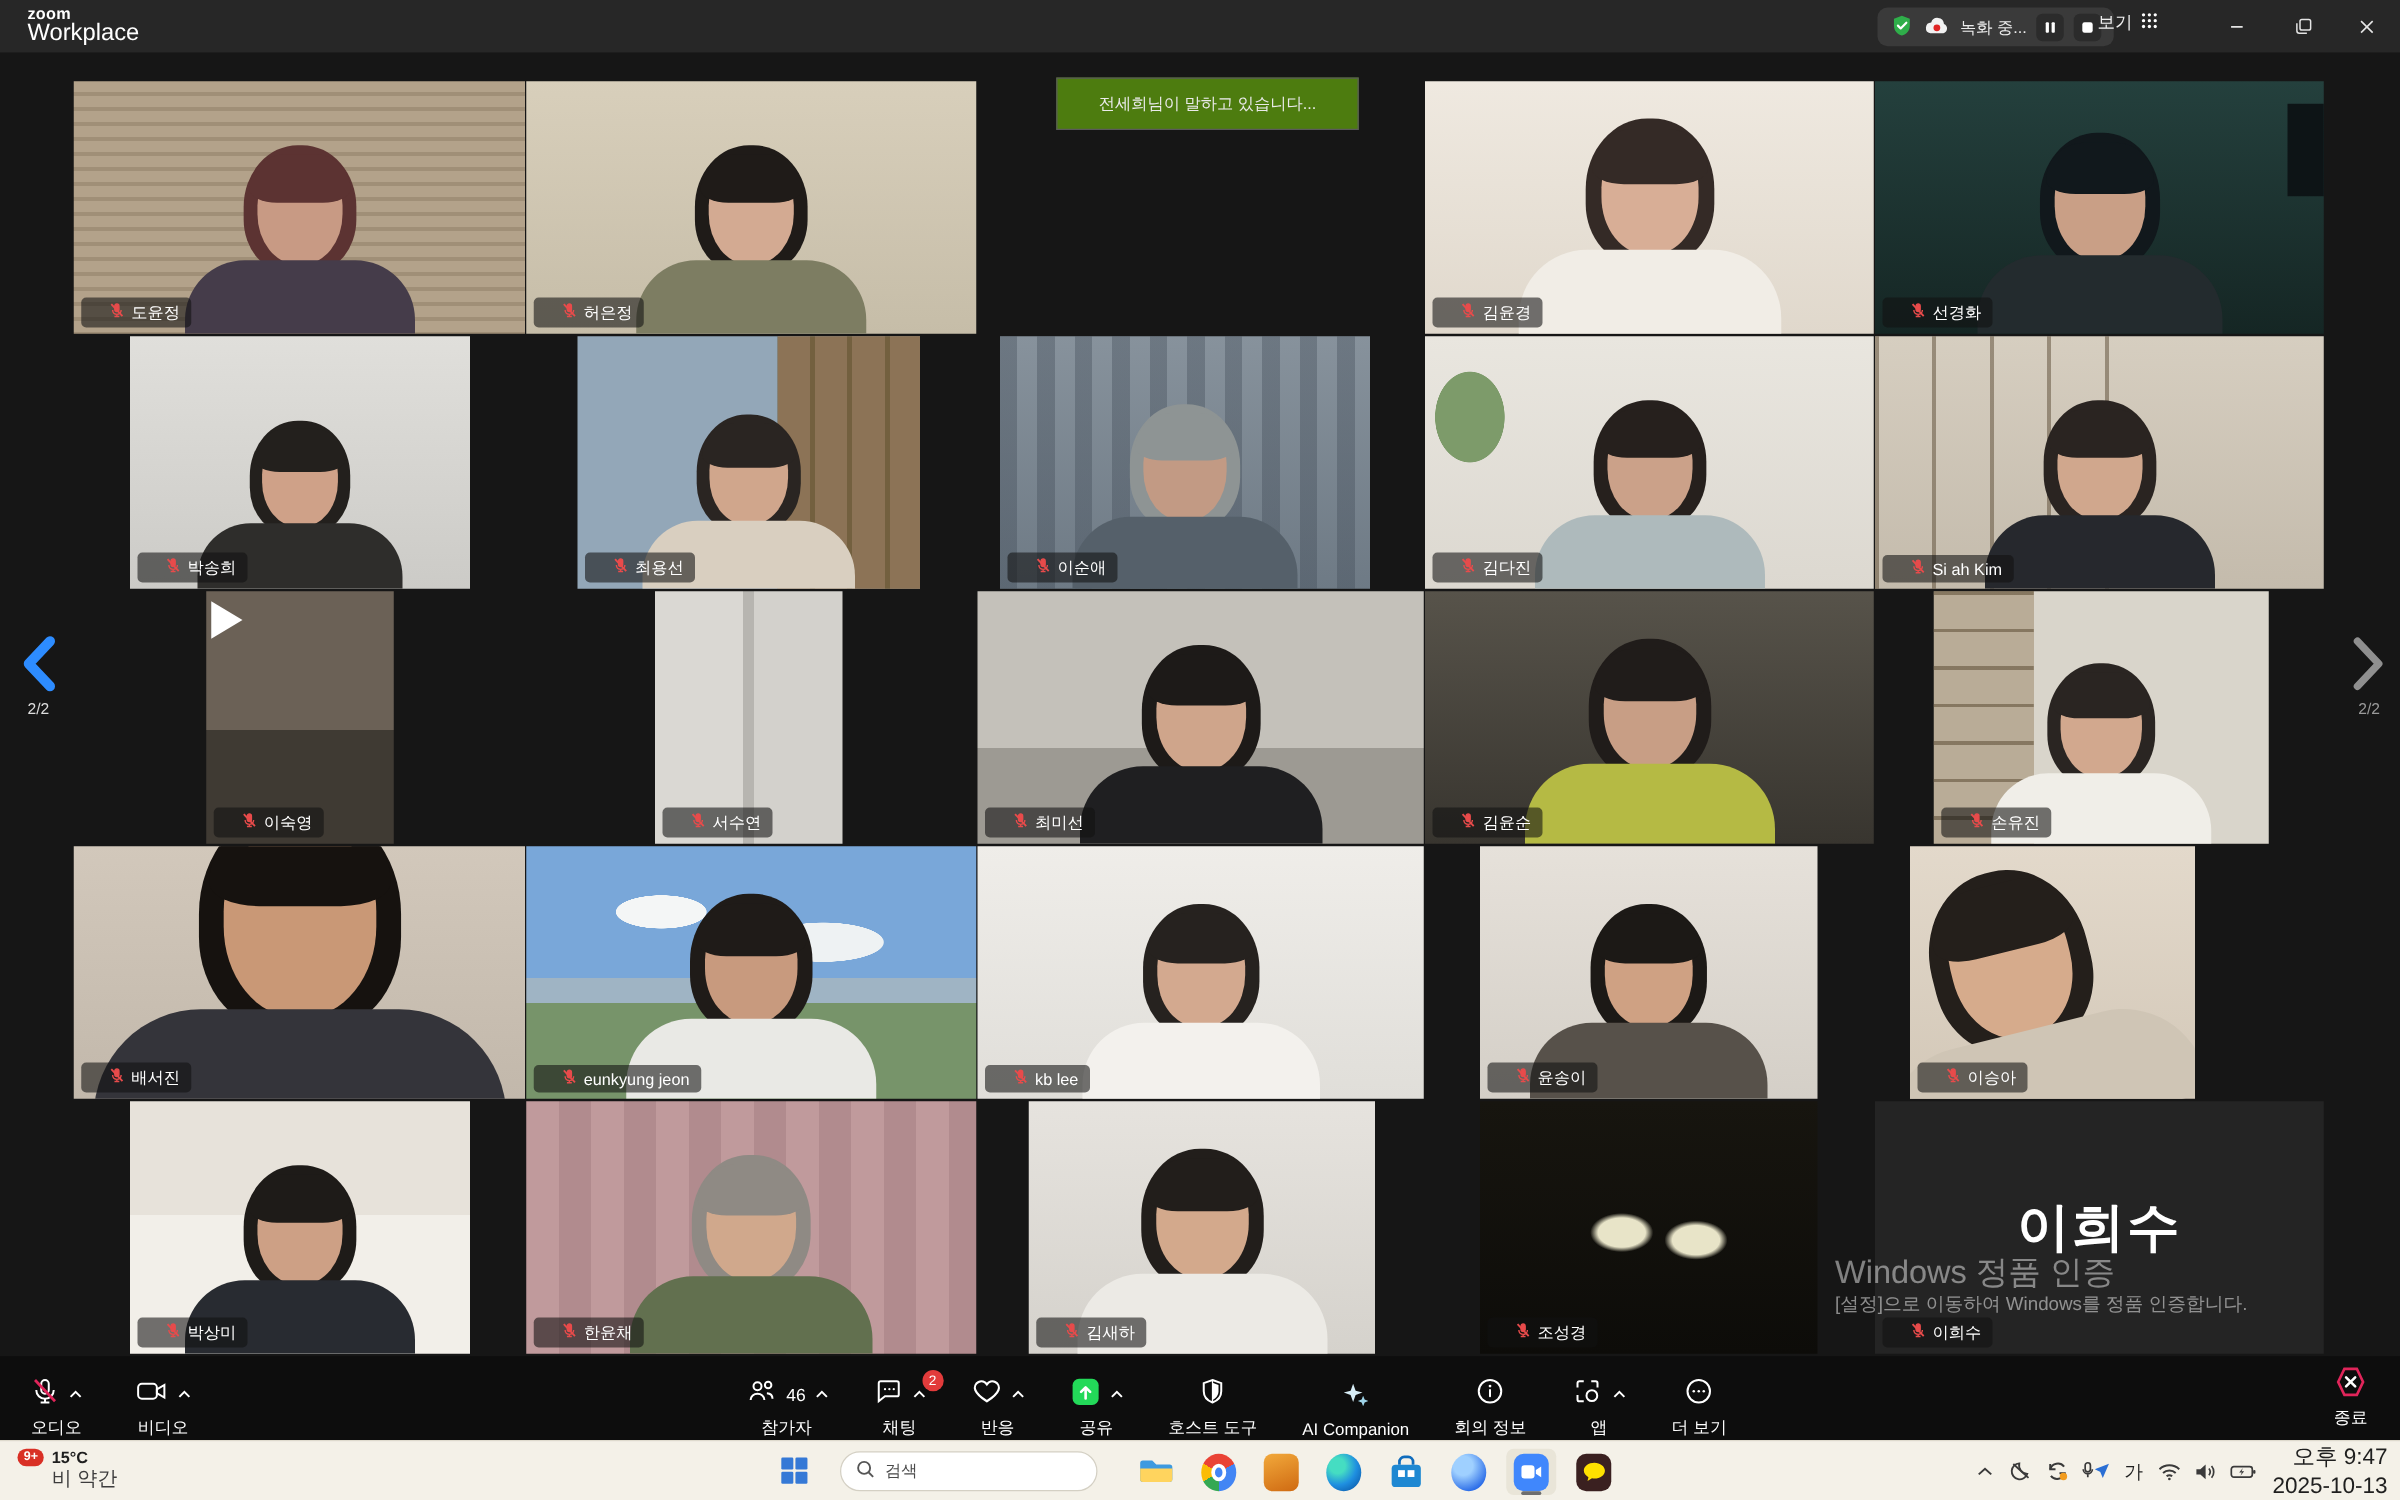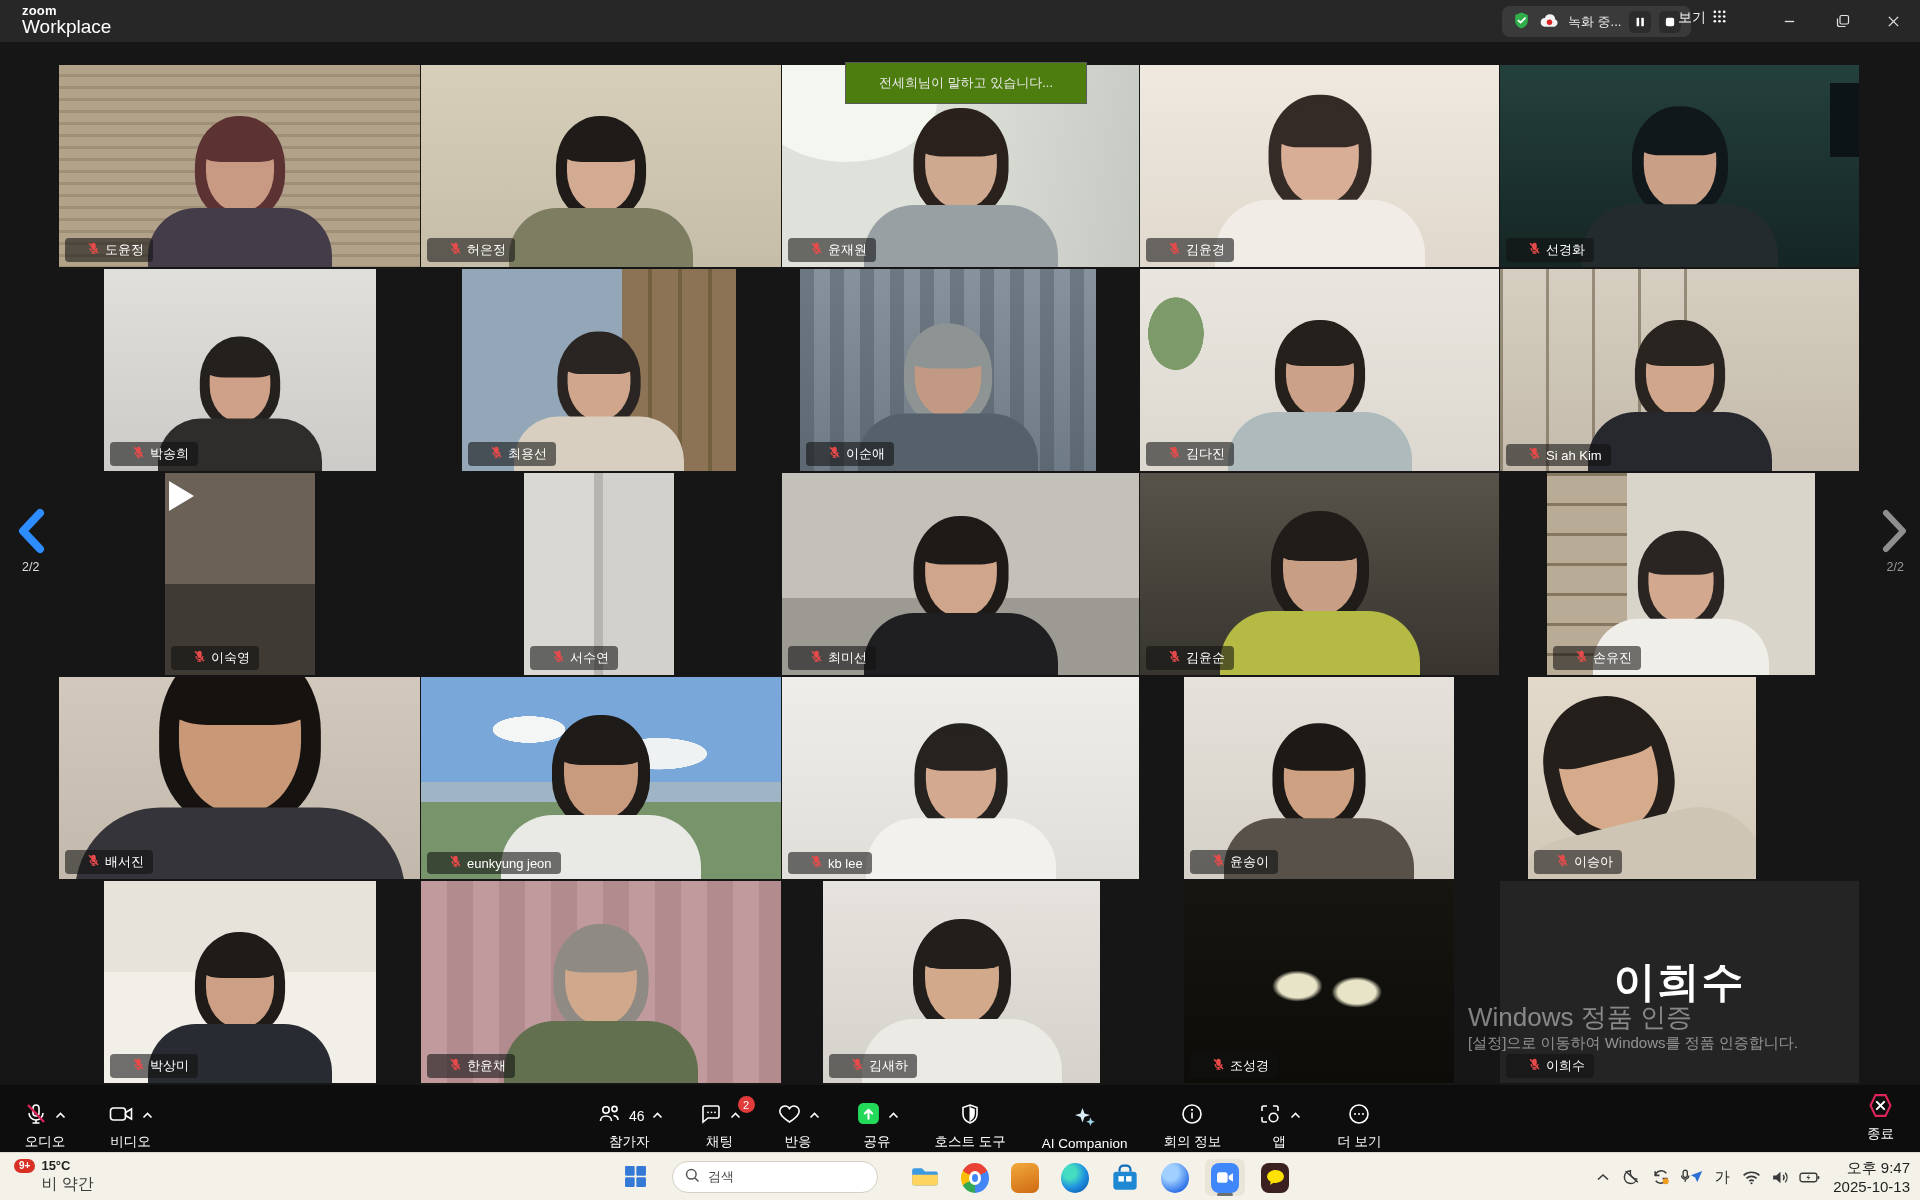"윤재원" div.tile { html: <div> <div> <div></div> <div></div> <div></div> </div> <div> <span><svg> <rect></rect> <path></path> <path></path> </svg></span> <span>윤재원</span> </div> </div> -> none }
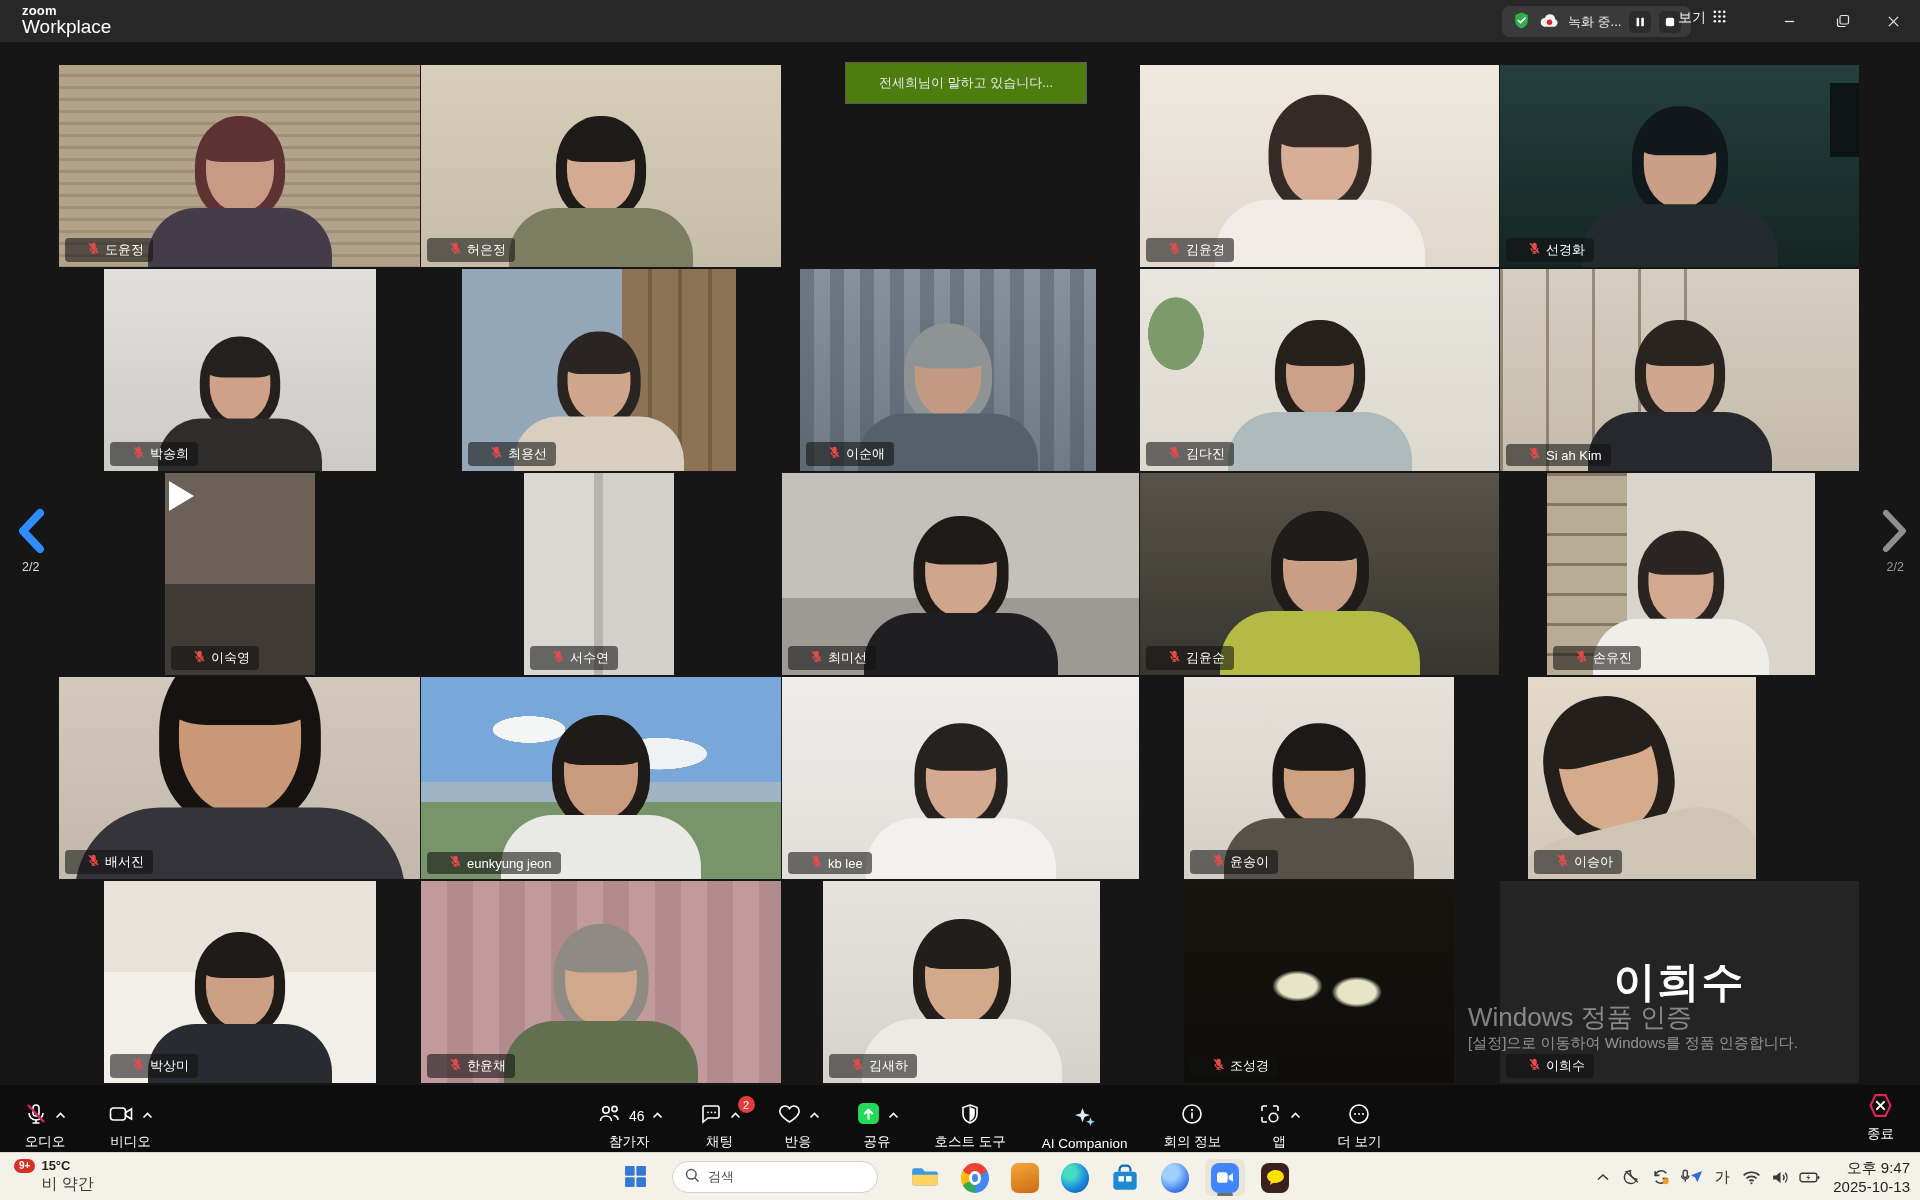"오후 9:47" .clockblk { font-size: 15px -> 18px }
